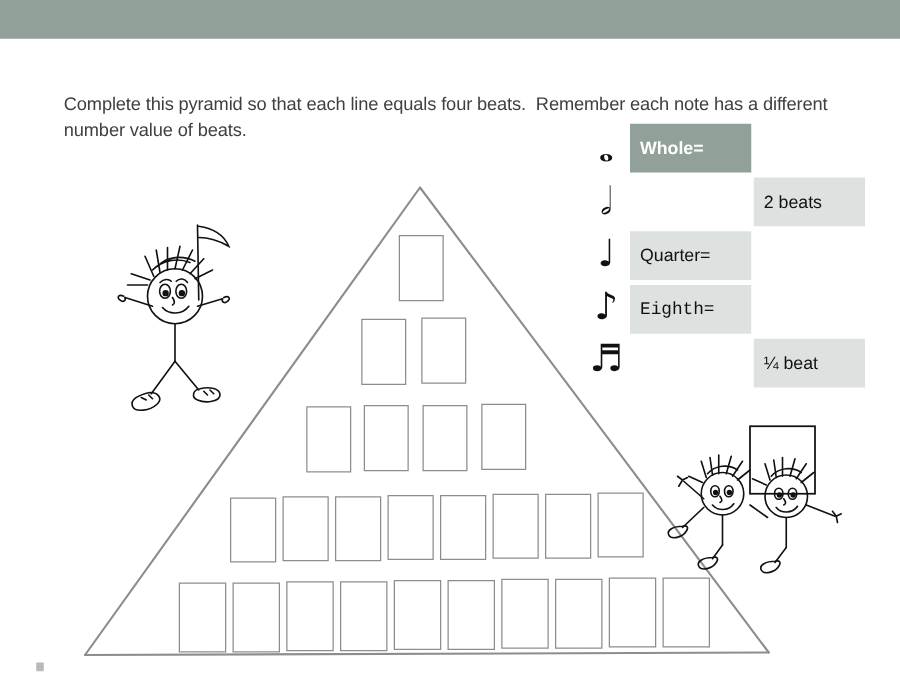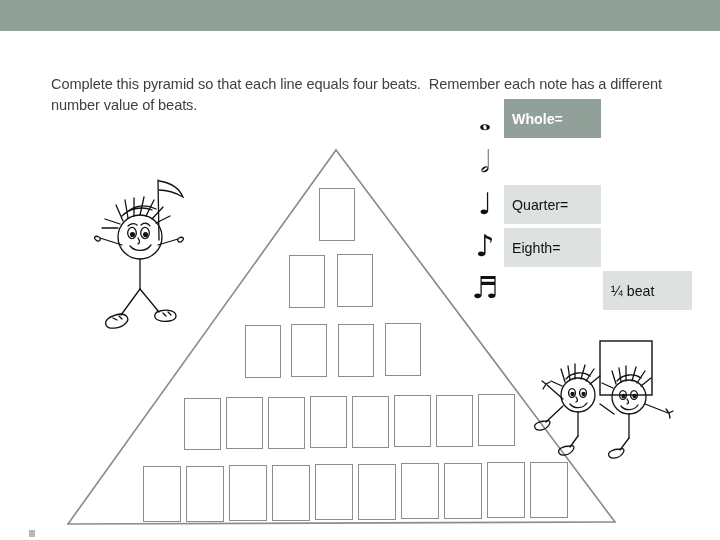"2 beats" div.cell { html: none -> <div>2 beats</div> }
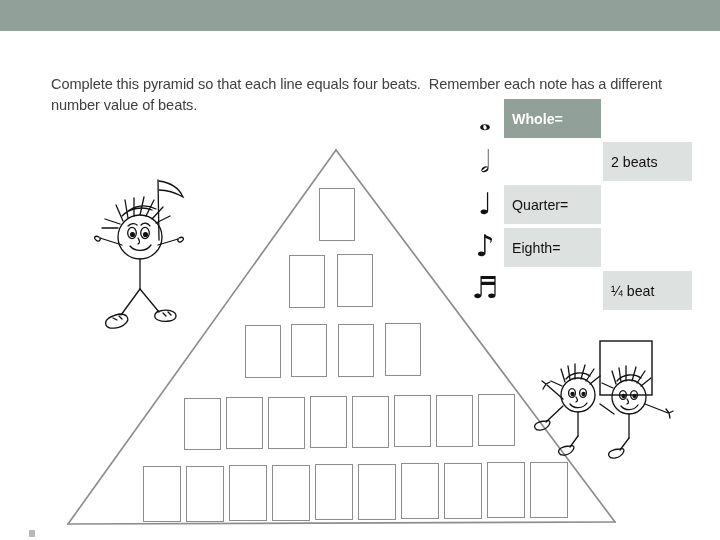"Eighth=" div.legend-row { font-family: none -> Liberation Mono, monospace }
